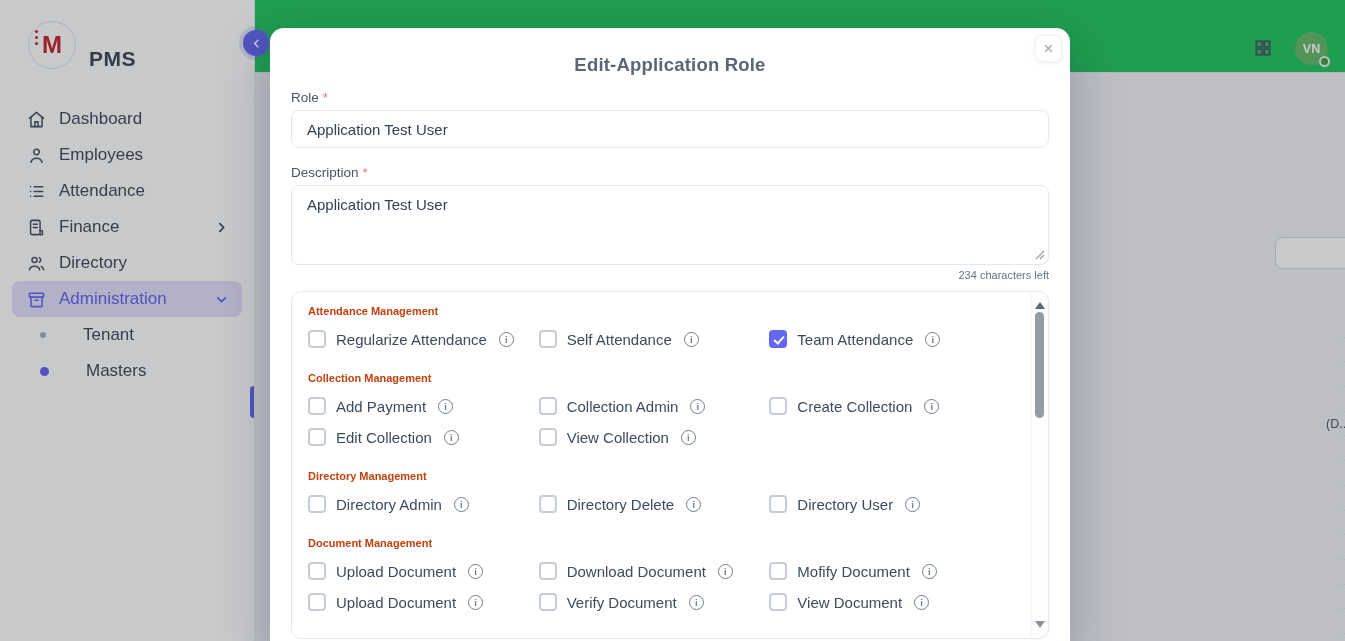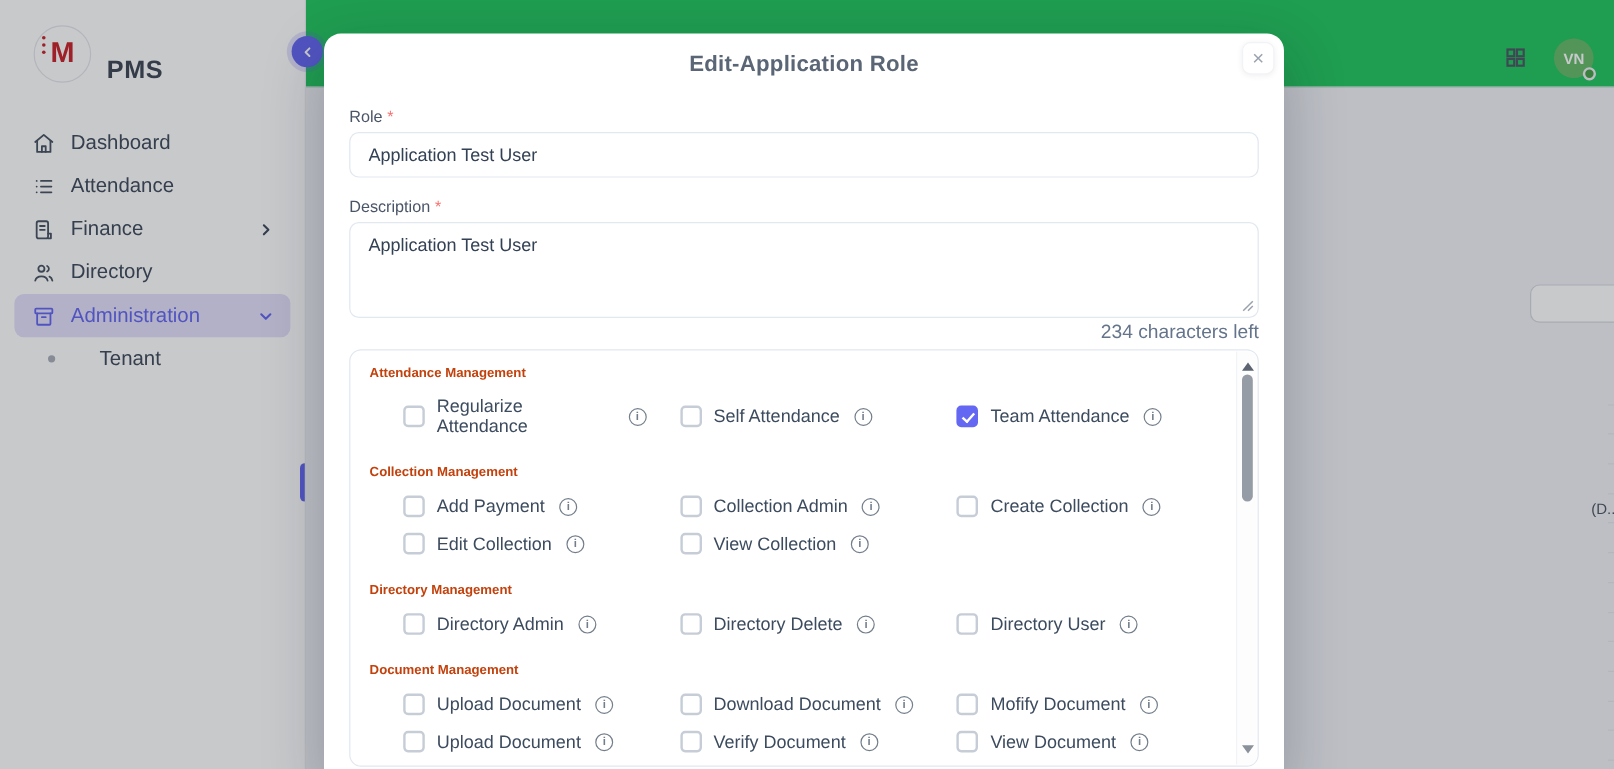"Edit-Application Role" .modal-title { padding-top: 14px -> 26px }
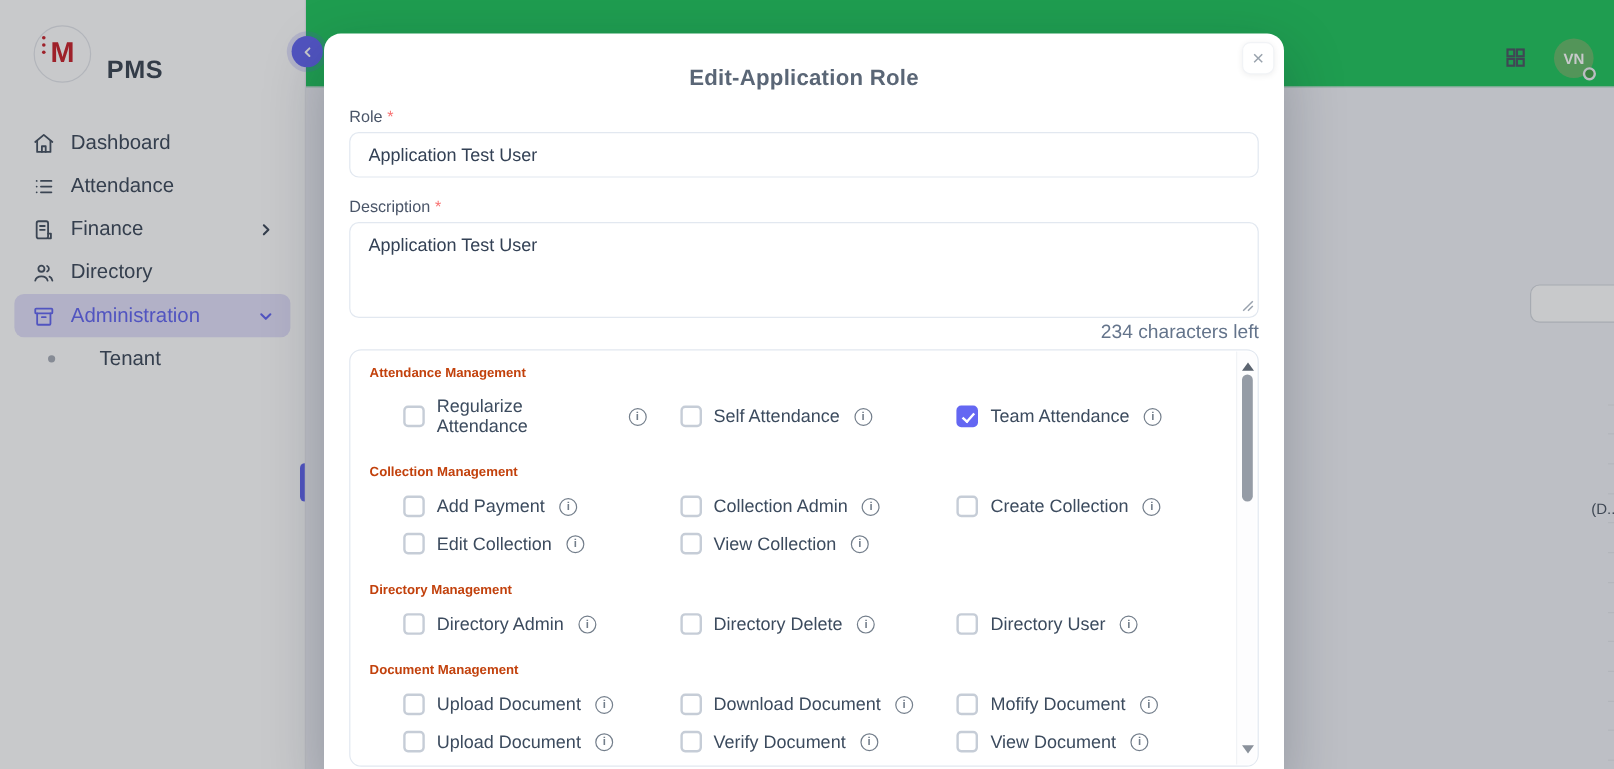"Employees" div.nav-item { html: none -> <div> <span> <svg> <circle></circle> <path></path> </svg> </span> <span>Employees</span> </div> }
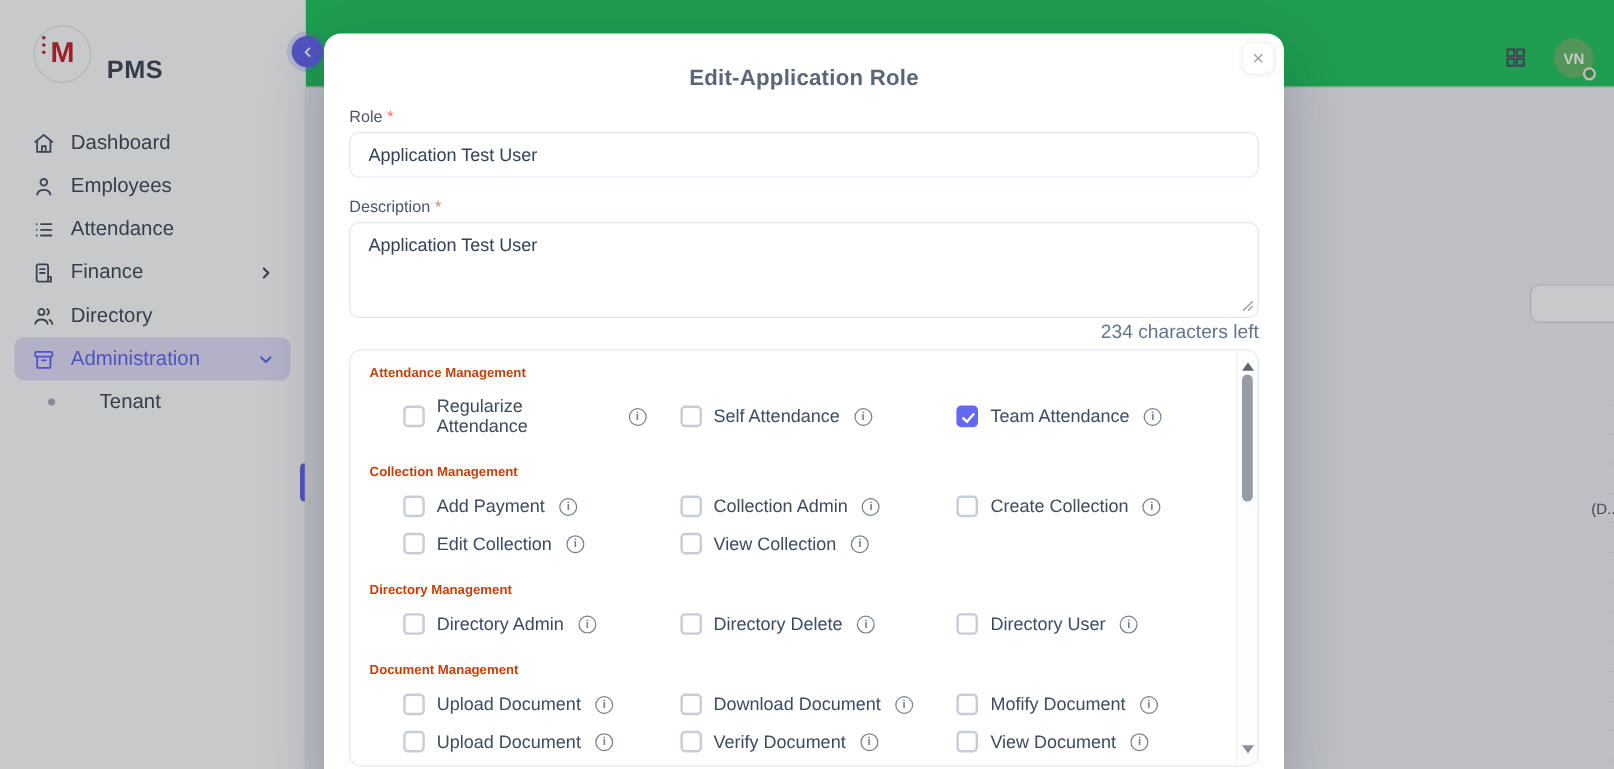"234 characters left" .chars-left { font-size: 16px -> 11px }
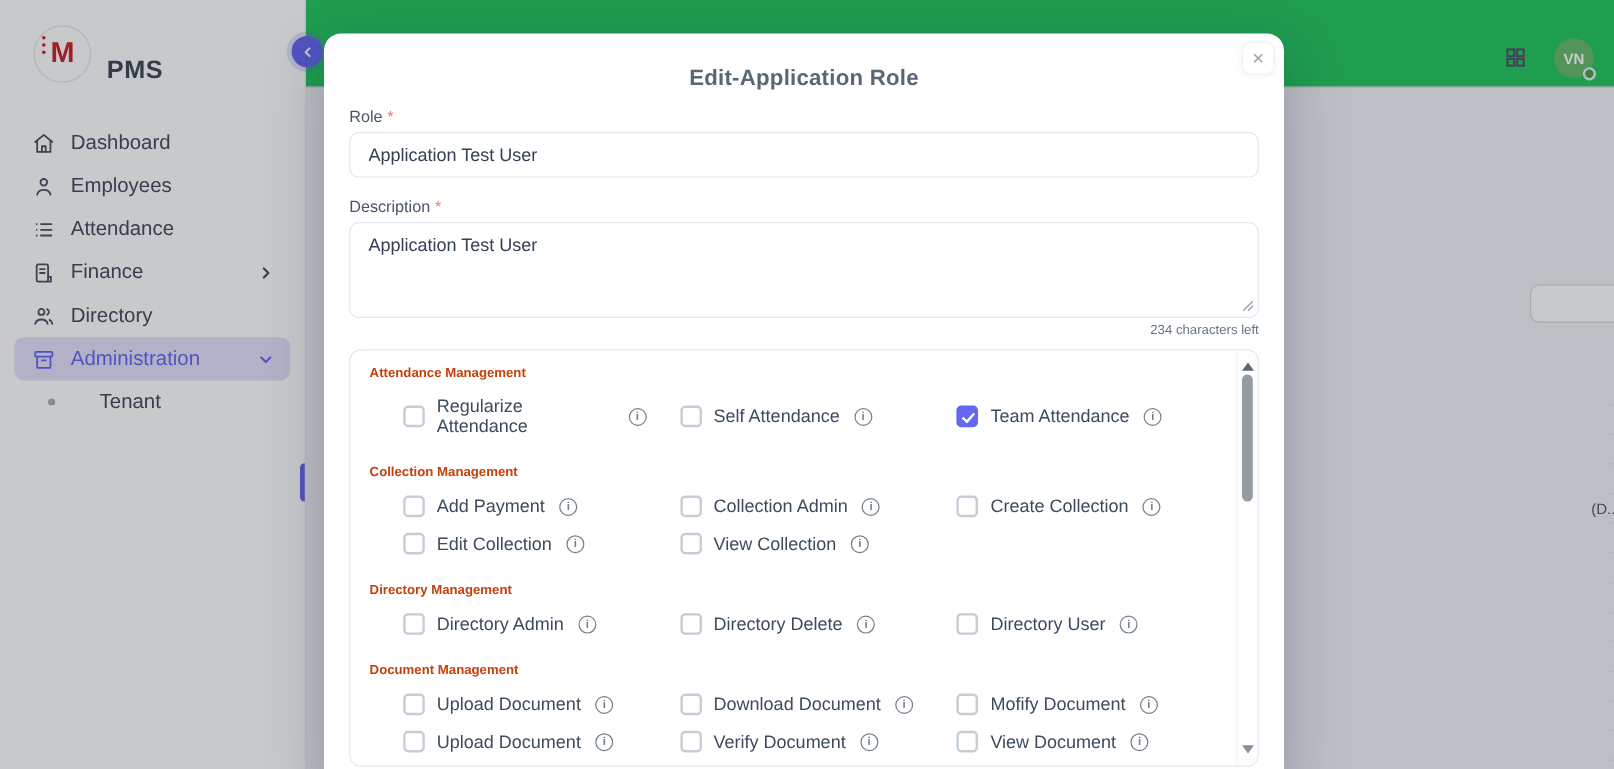"Regularize Attendance" .perm-option { margin-left: 28px -> none }
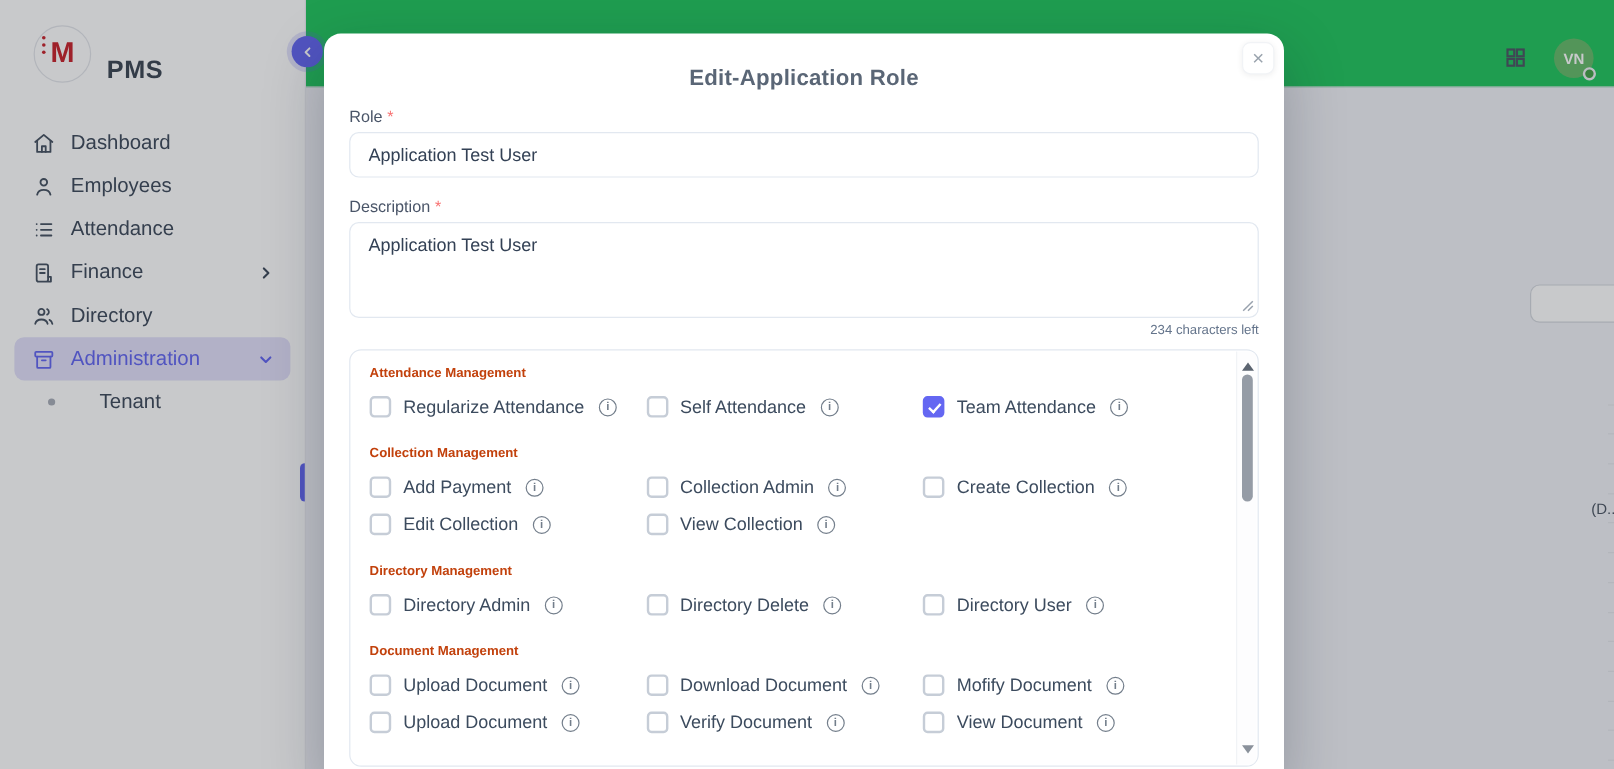"Masters" div.nav-item { html: none -> <div> <span></span> <span>Masters</span> </div> }
